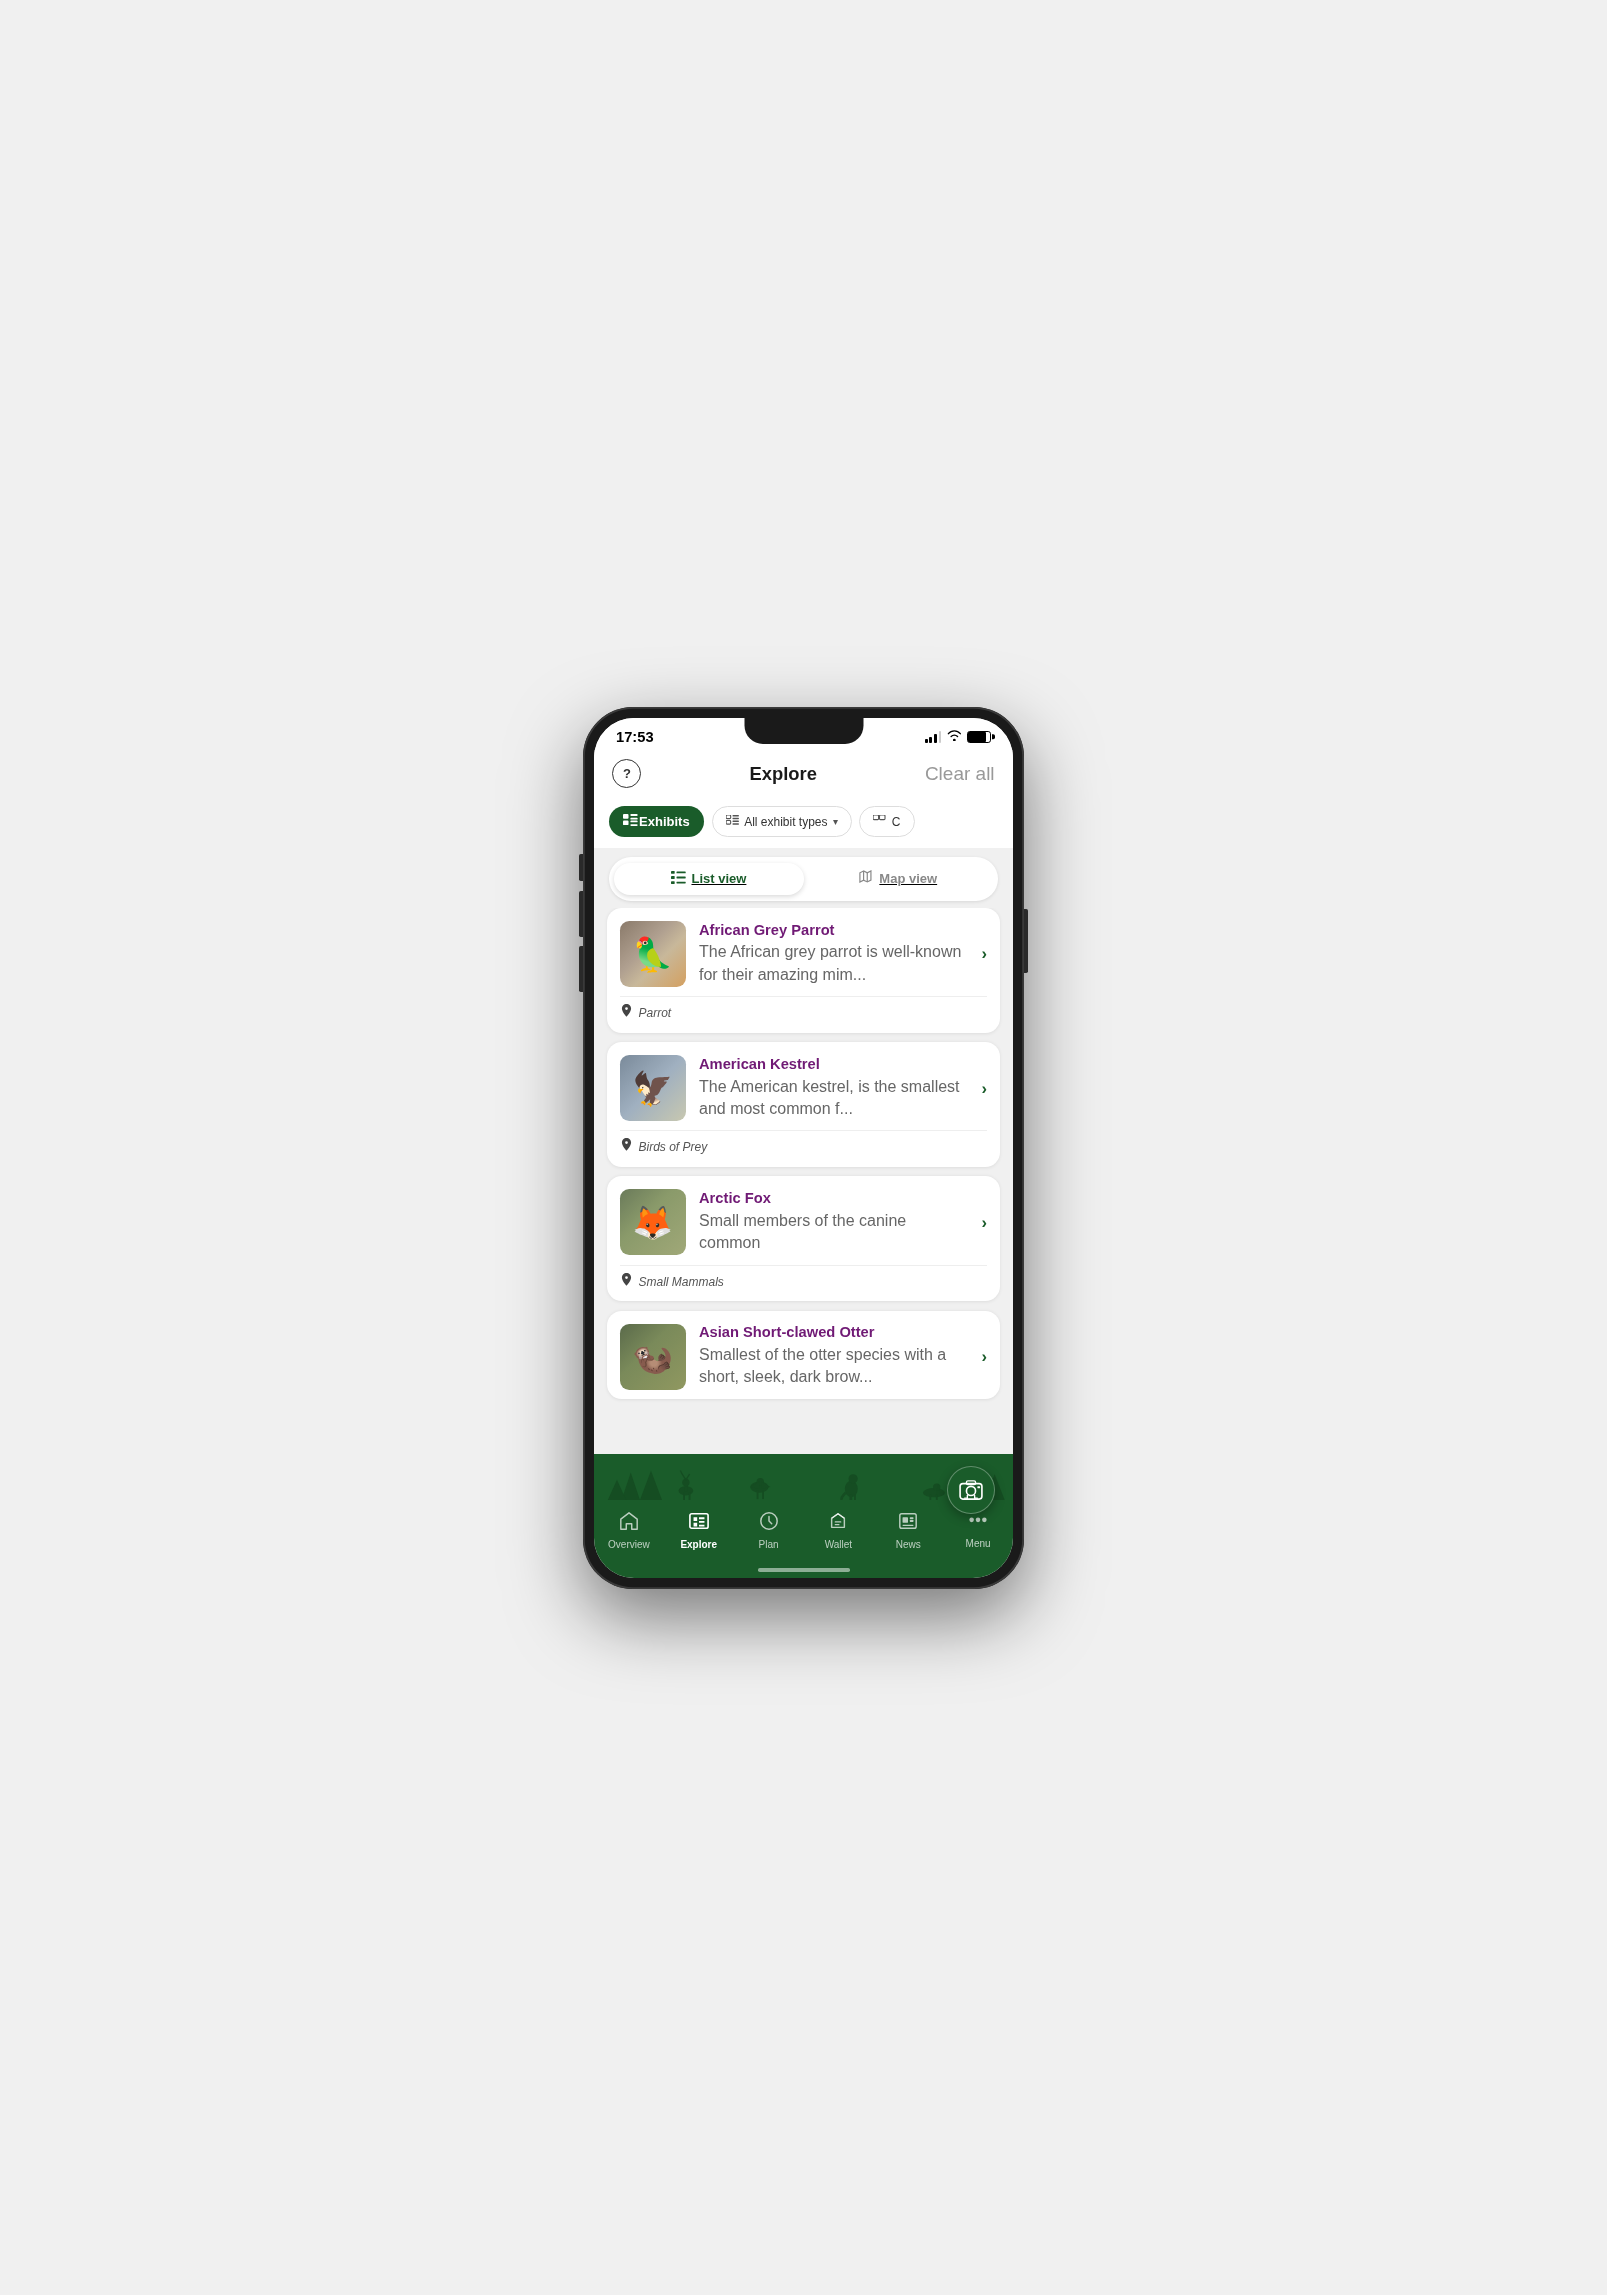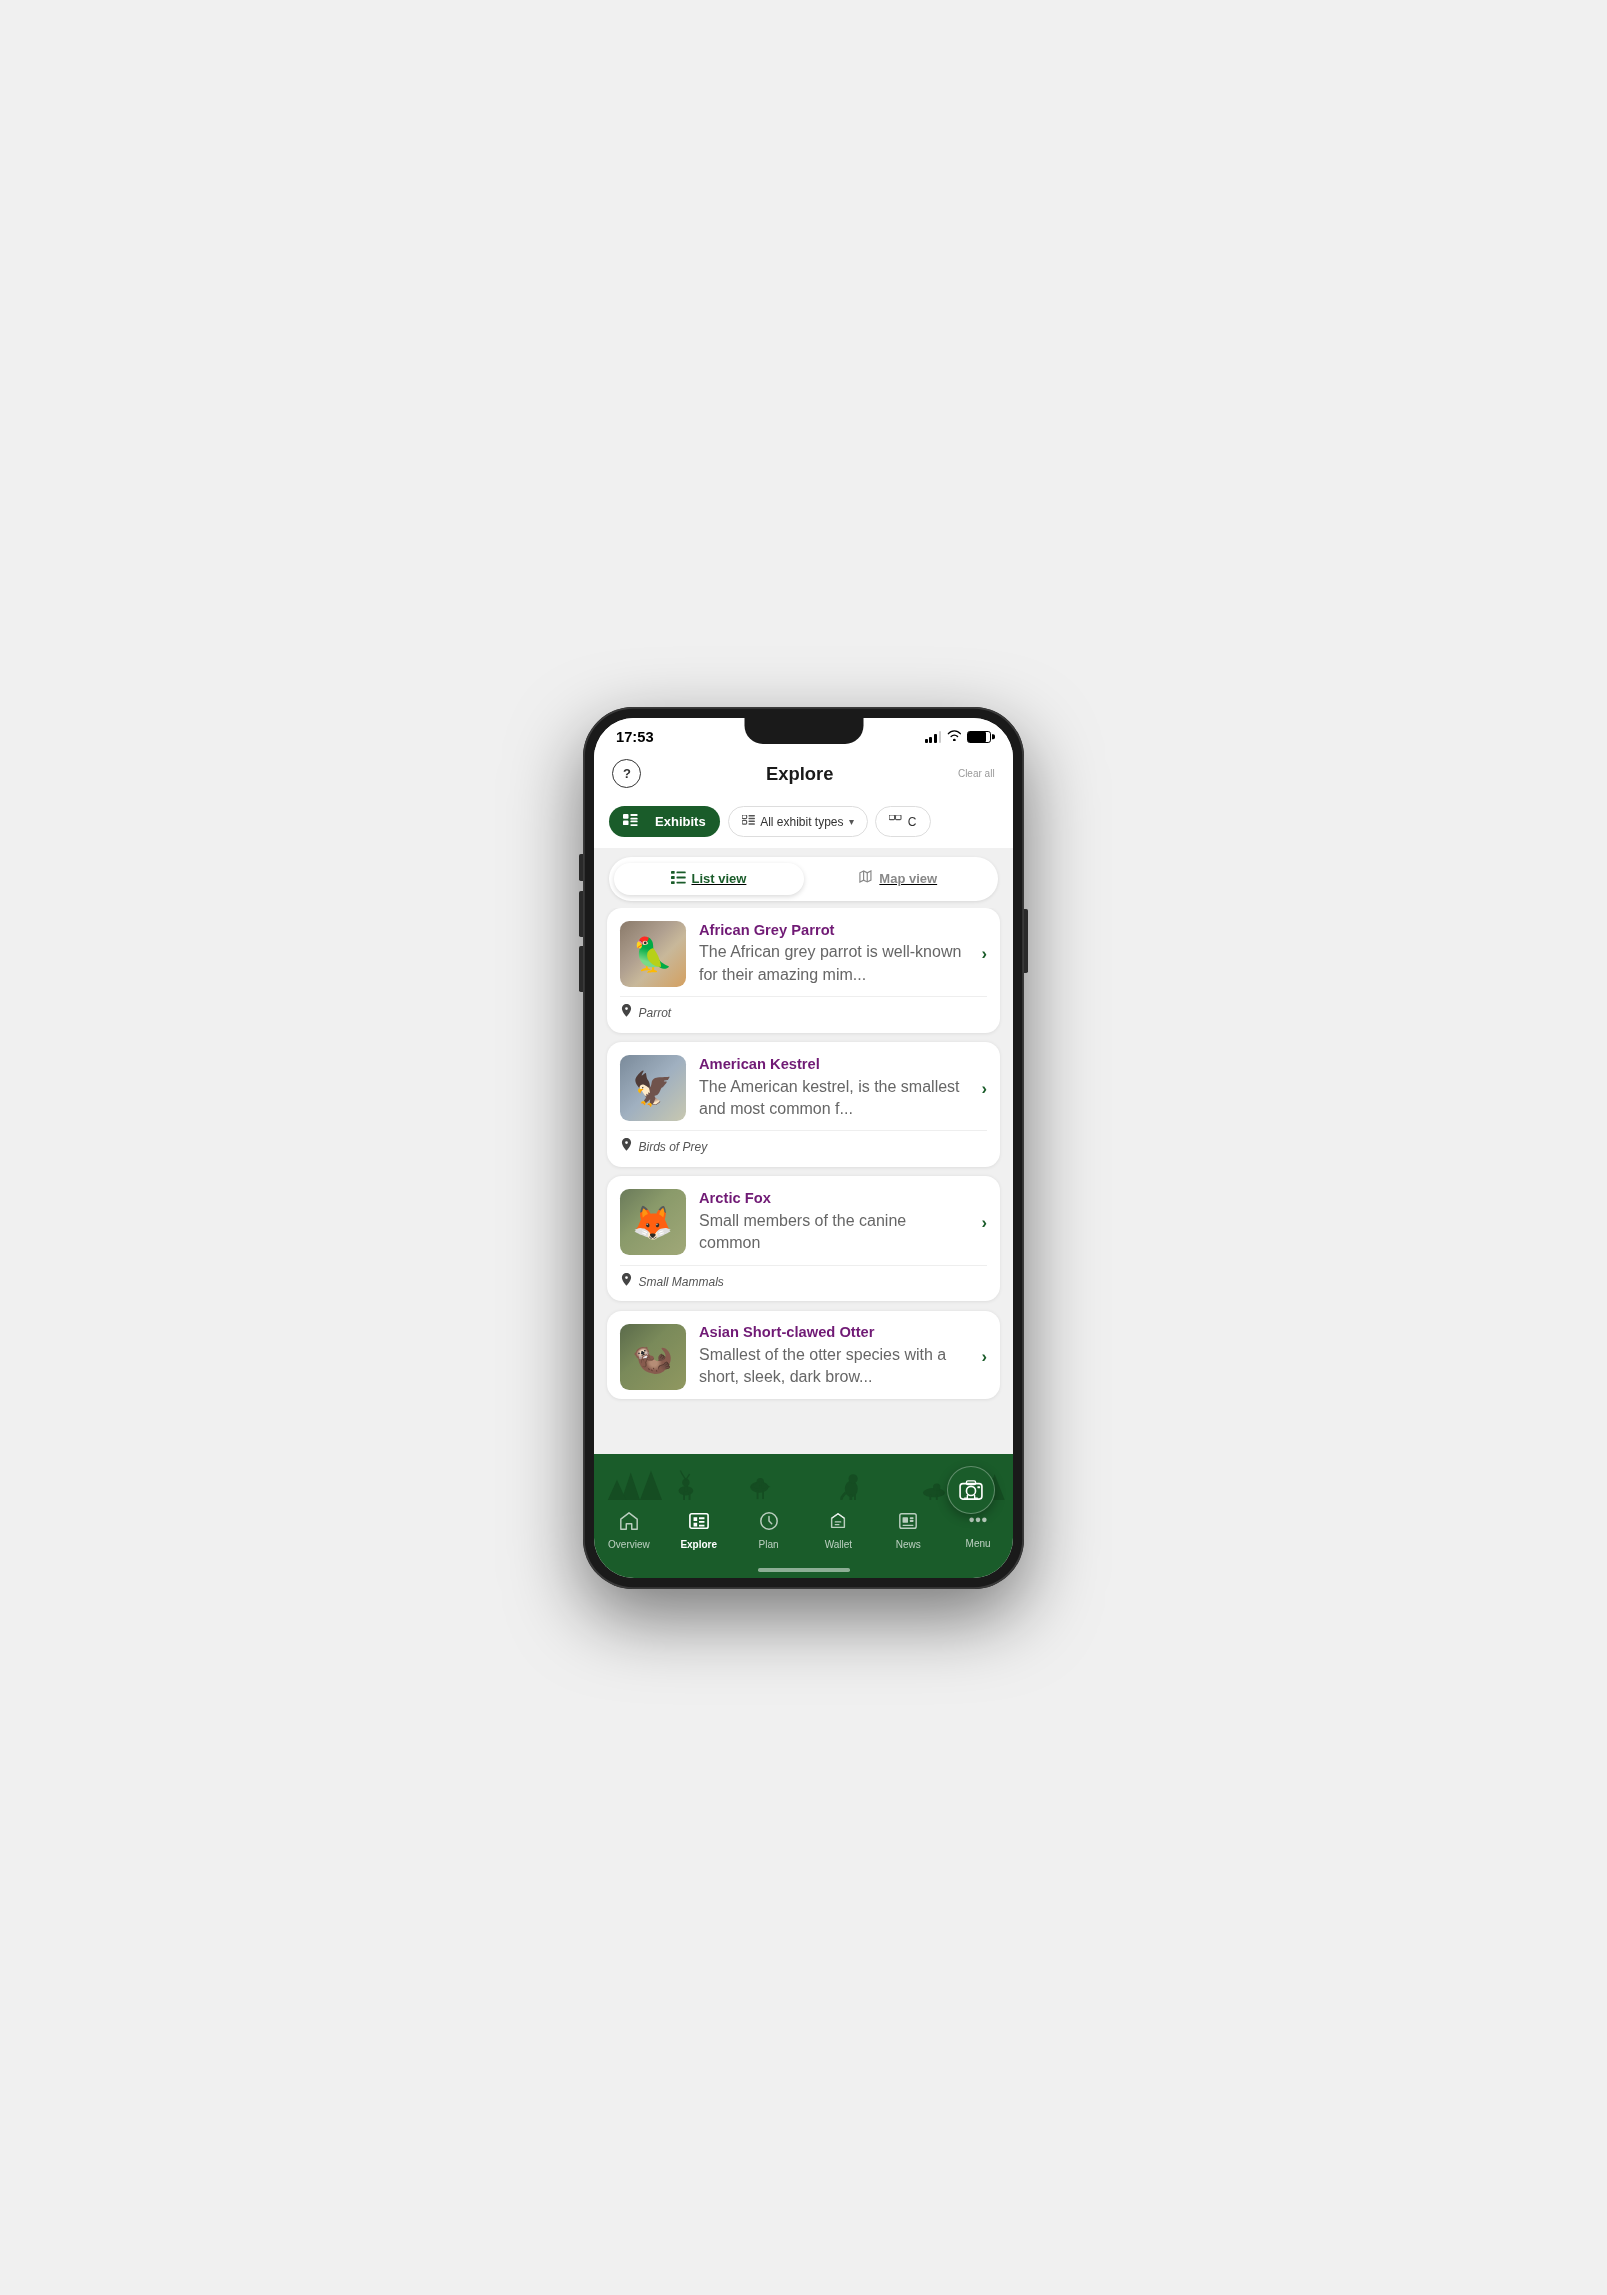"Clear all" .header-clear { font-size: 10px -> 19px }
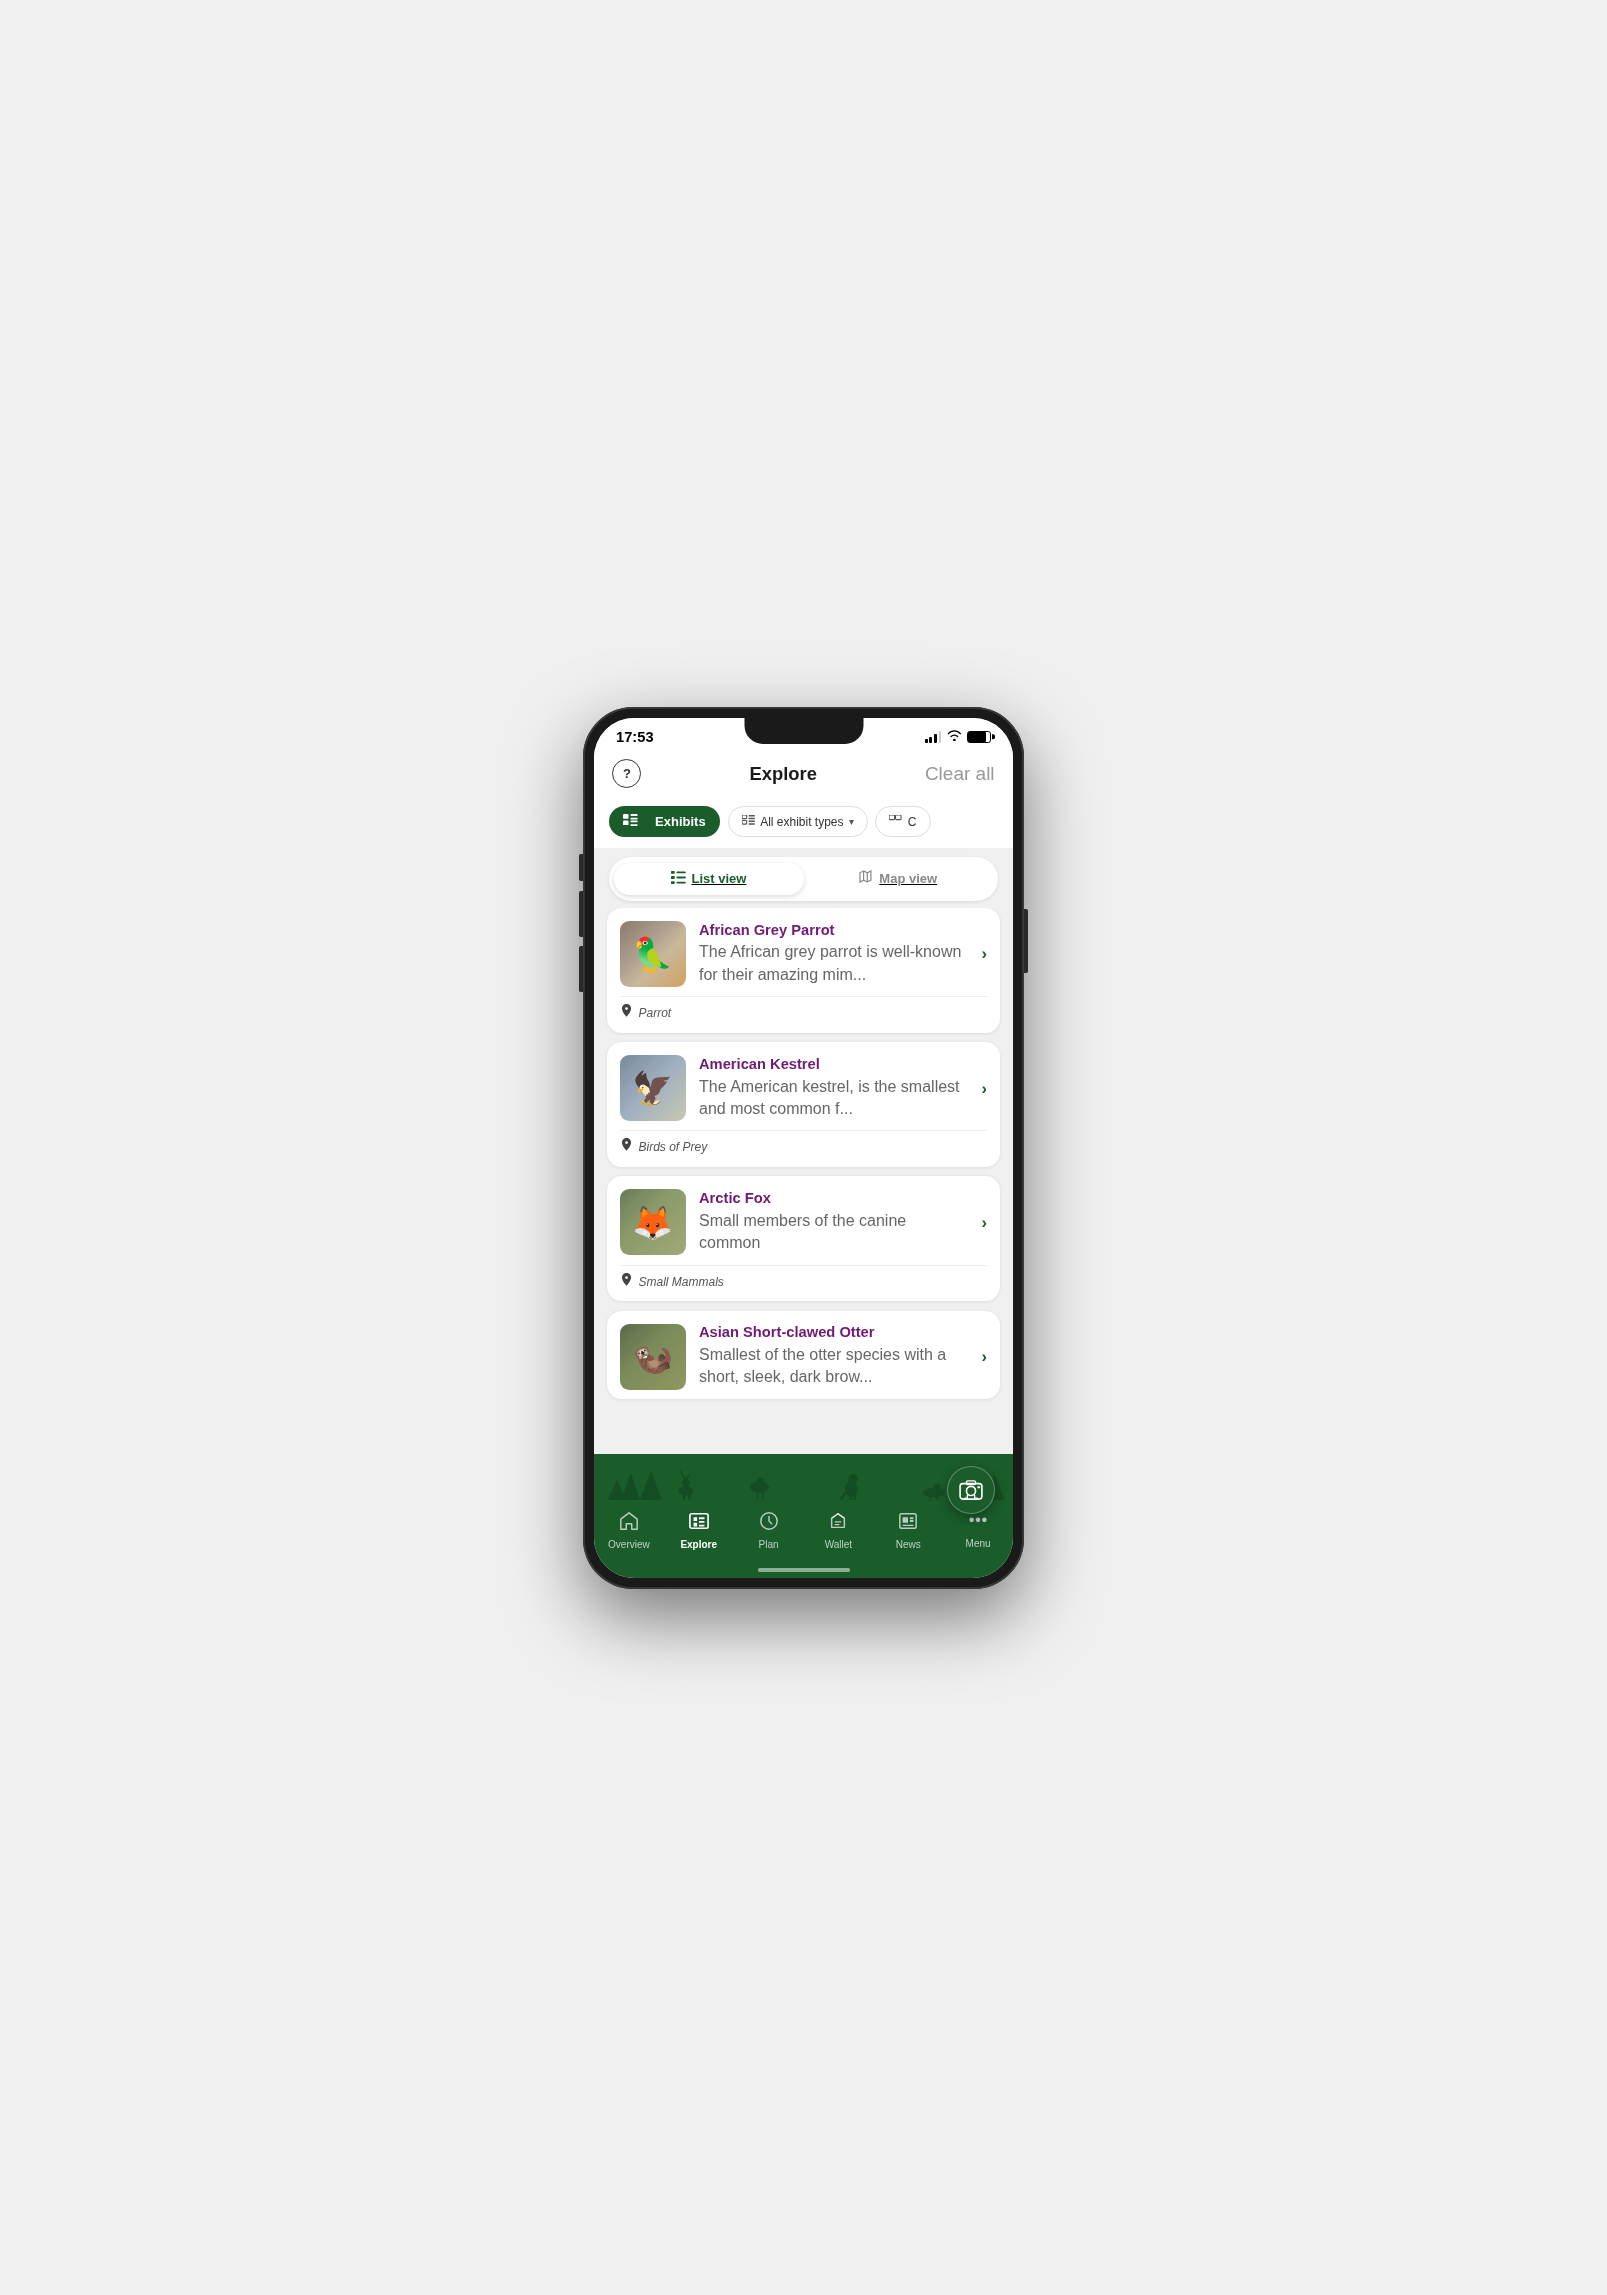"Exhibits" .filter-btn-active { gap: 17px -> 1px }
